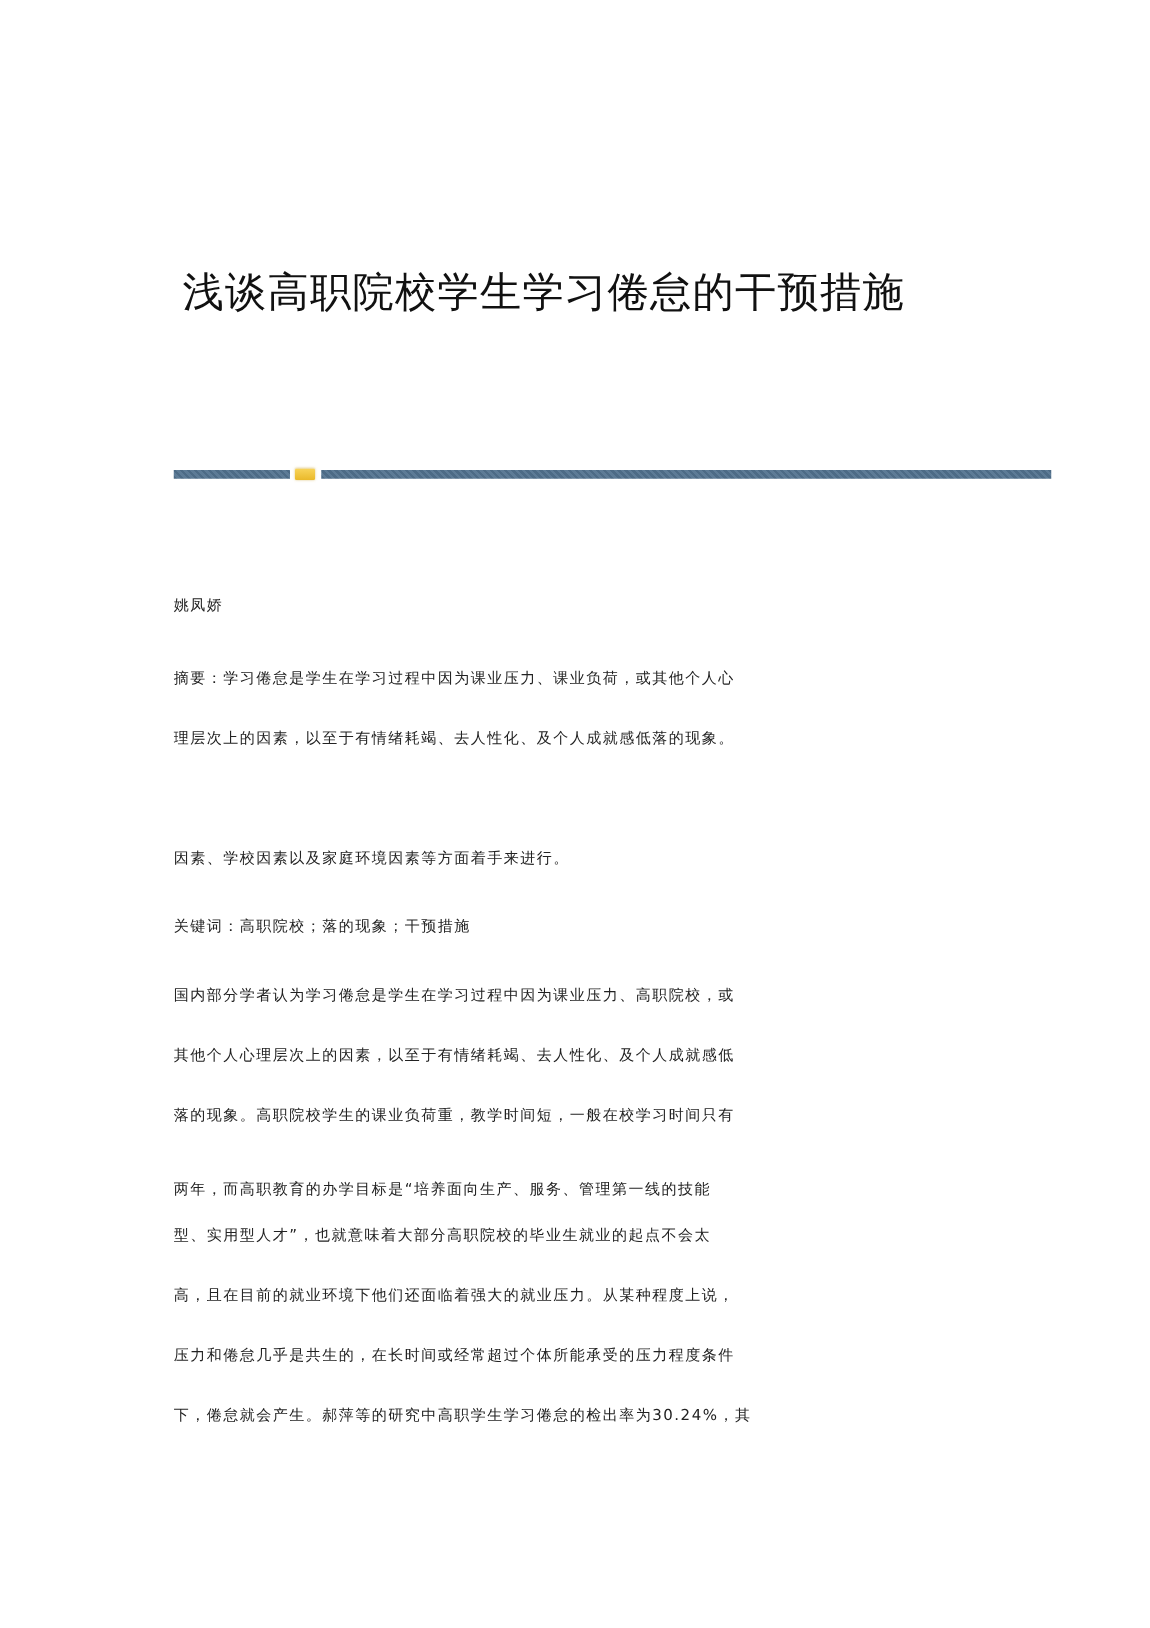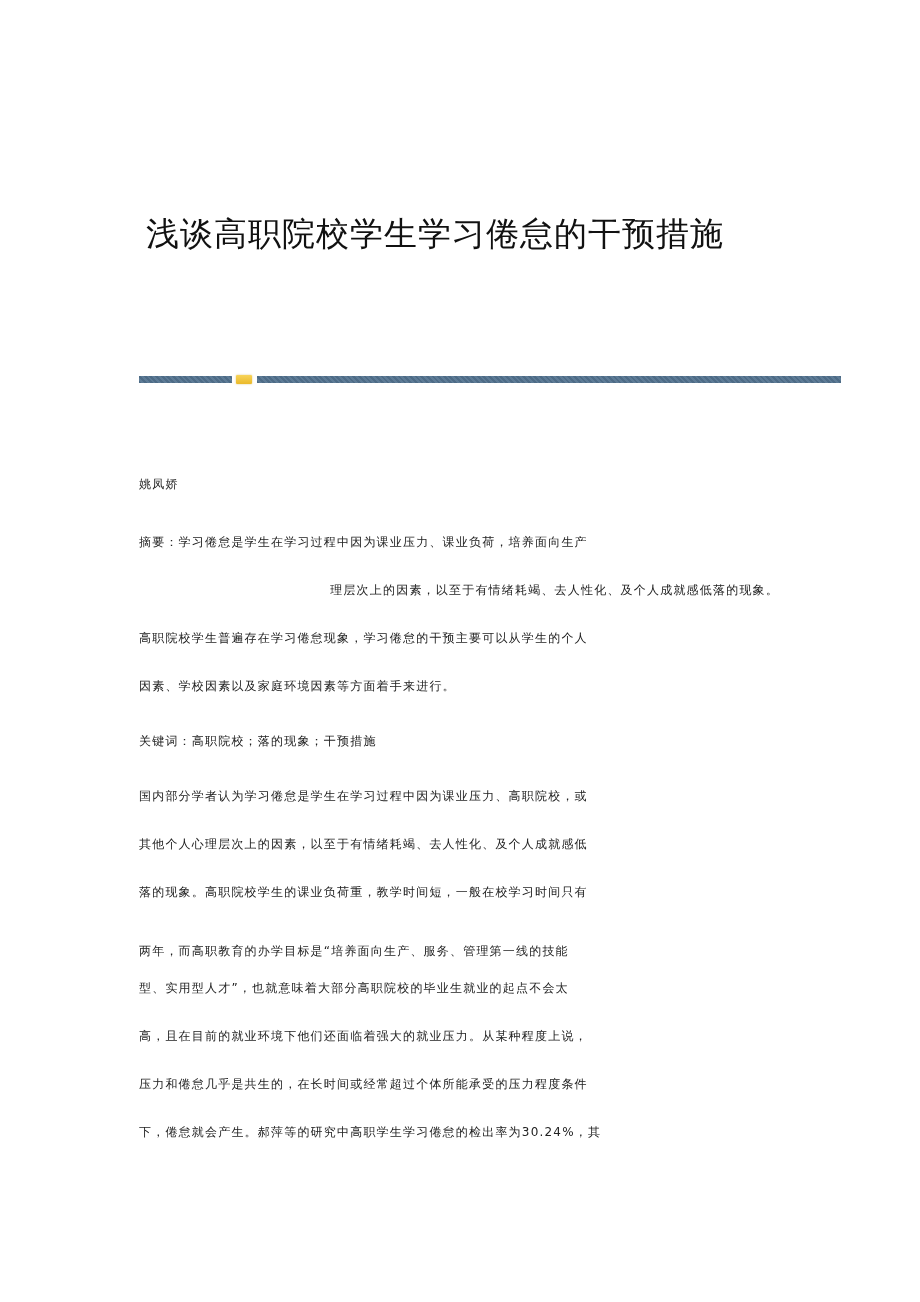"摘要：学习倦怠是学生在学习过程中因为课业压力、课业负荷，培养面向生产" p.text { text: 培养面向生产 -> 或其他个人心 }
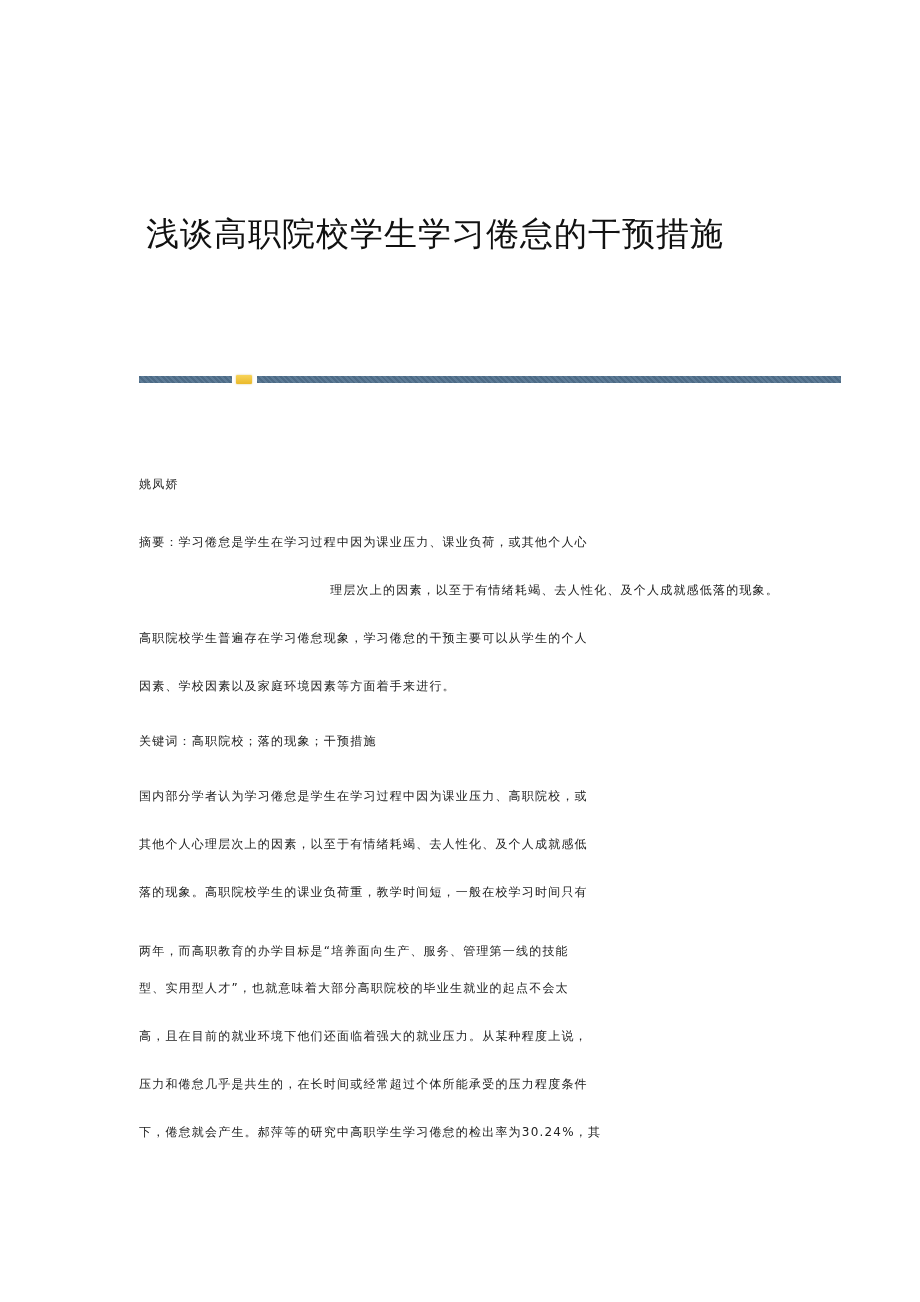"理层次上的因素，以至于有情绪耗竭、去人性化、及个人成就感低落的现象。" p.text { text-align: right -> none }
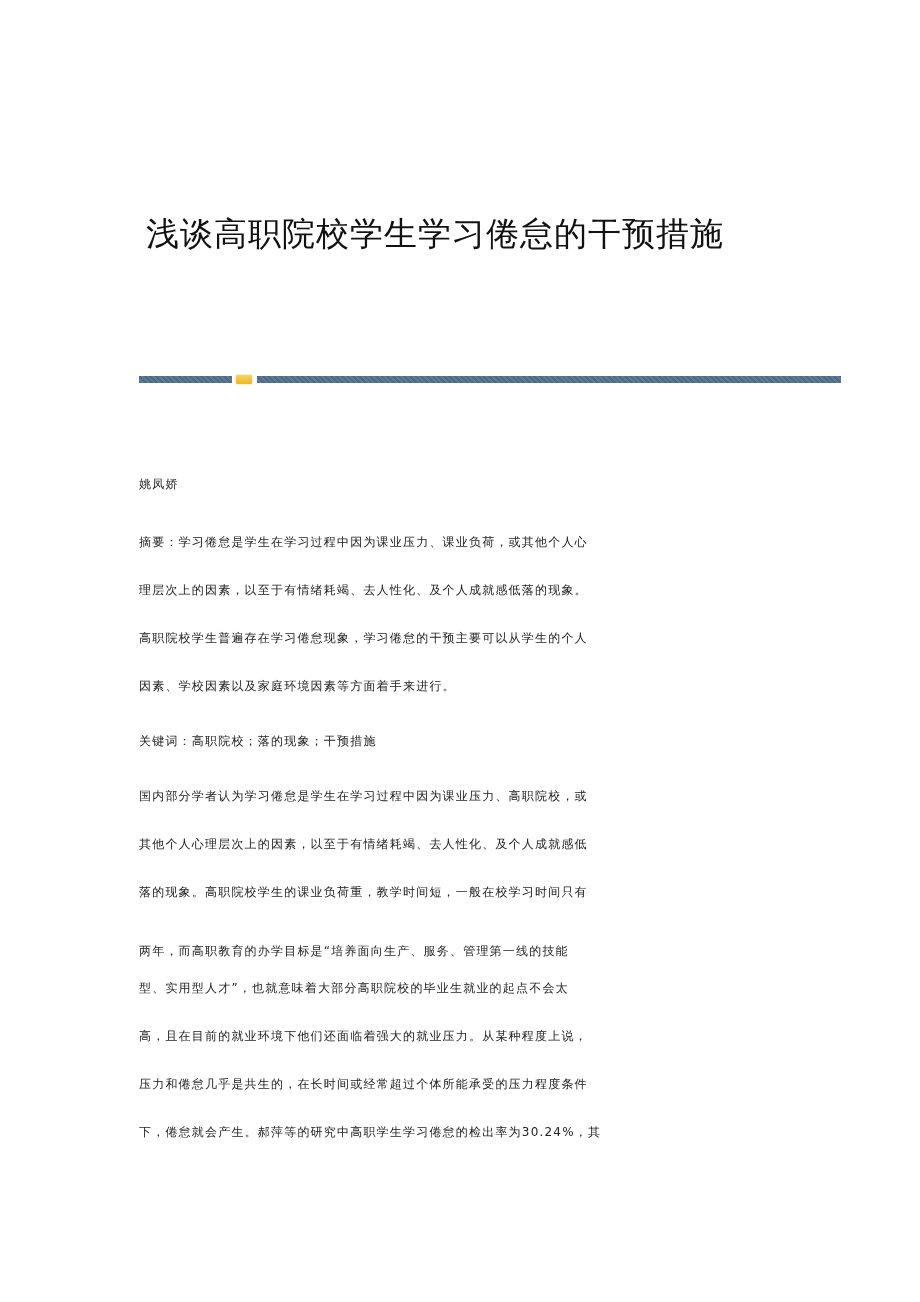"高职院校学生普遍存在学习倦怠现象，学习倦怠的干预主要可以从学生的个人" p.text { html: <p>高职院校学生普遍存在学习倦怠现象，学习倦怠的干预主要可以从学生的个人</p> -> none }
